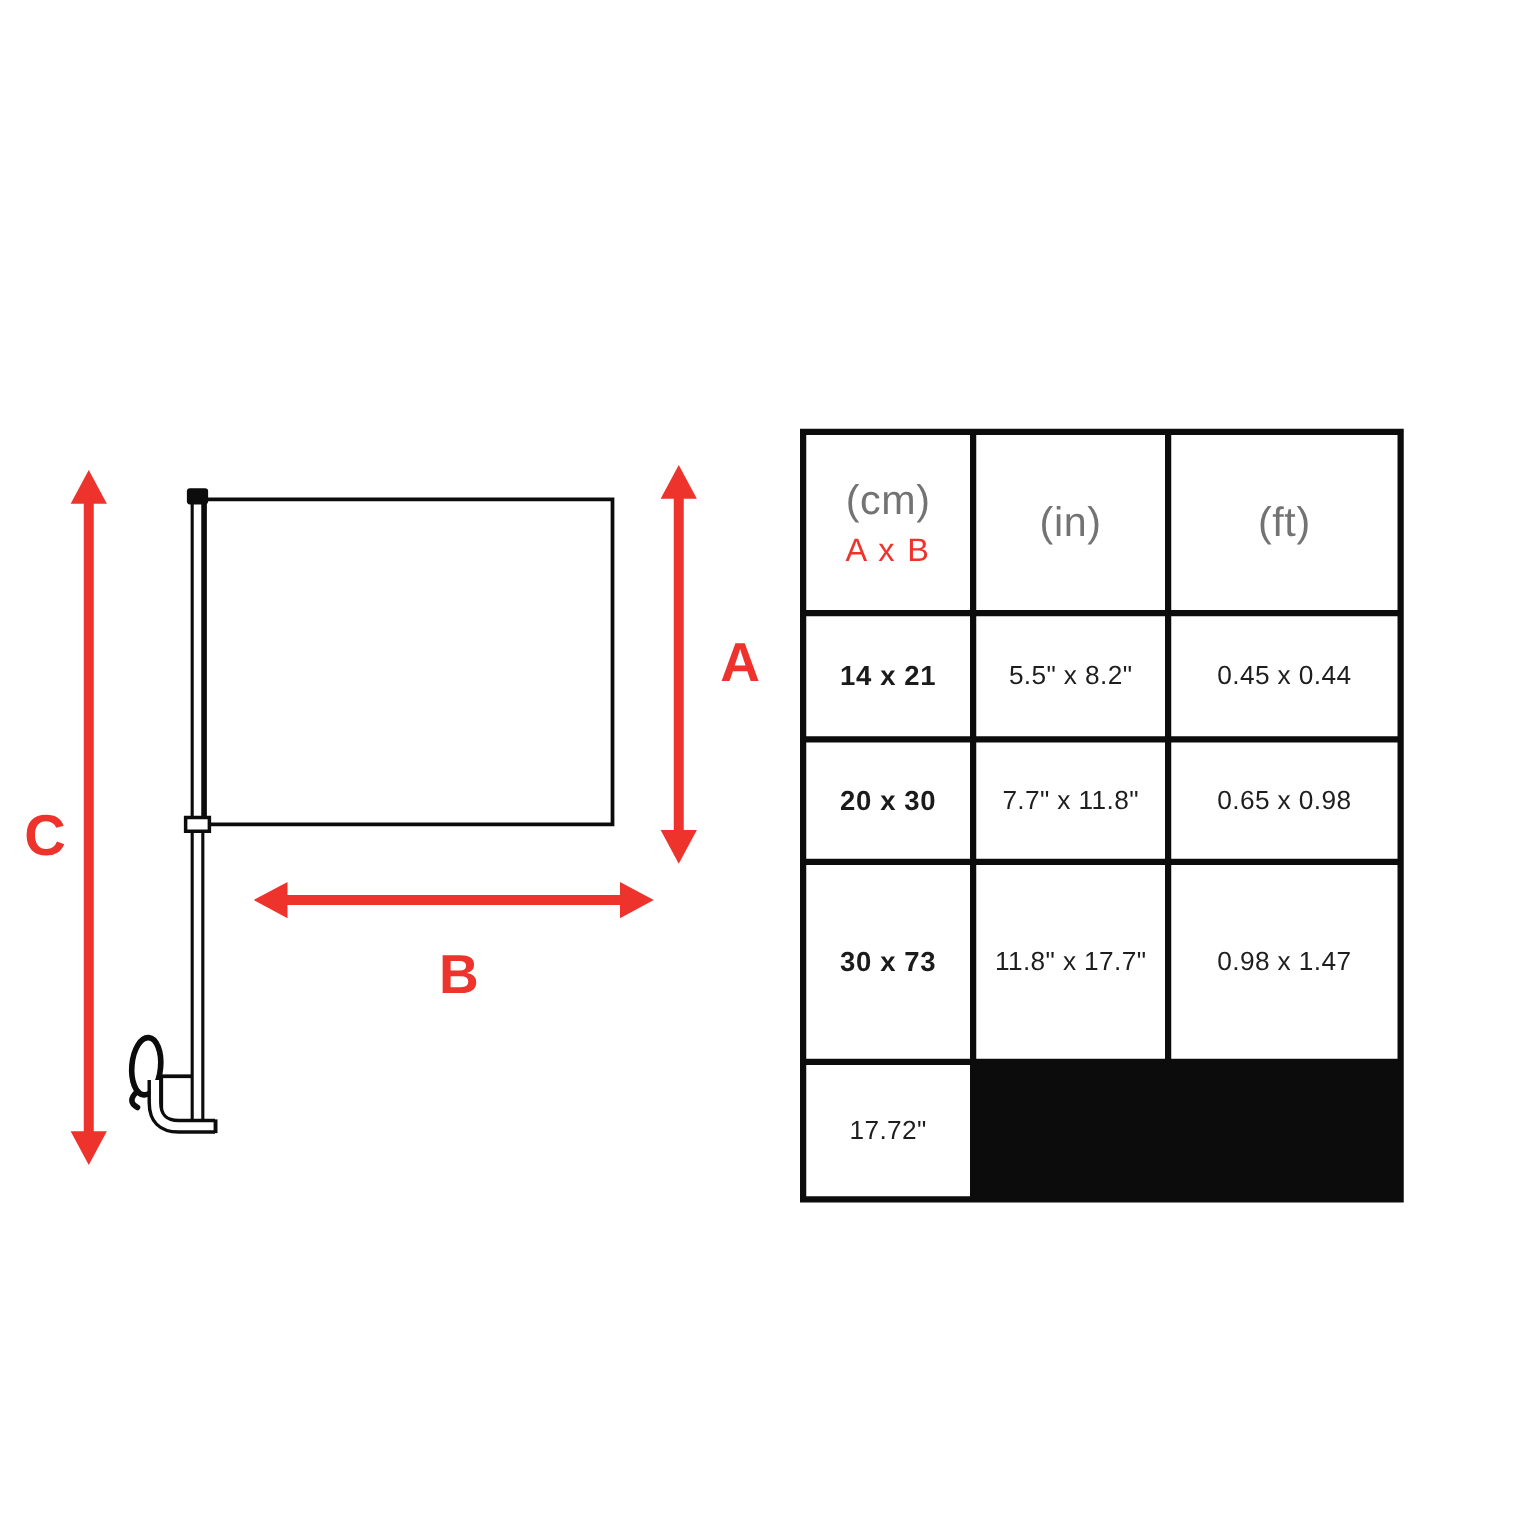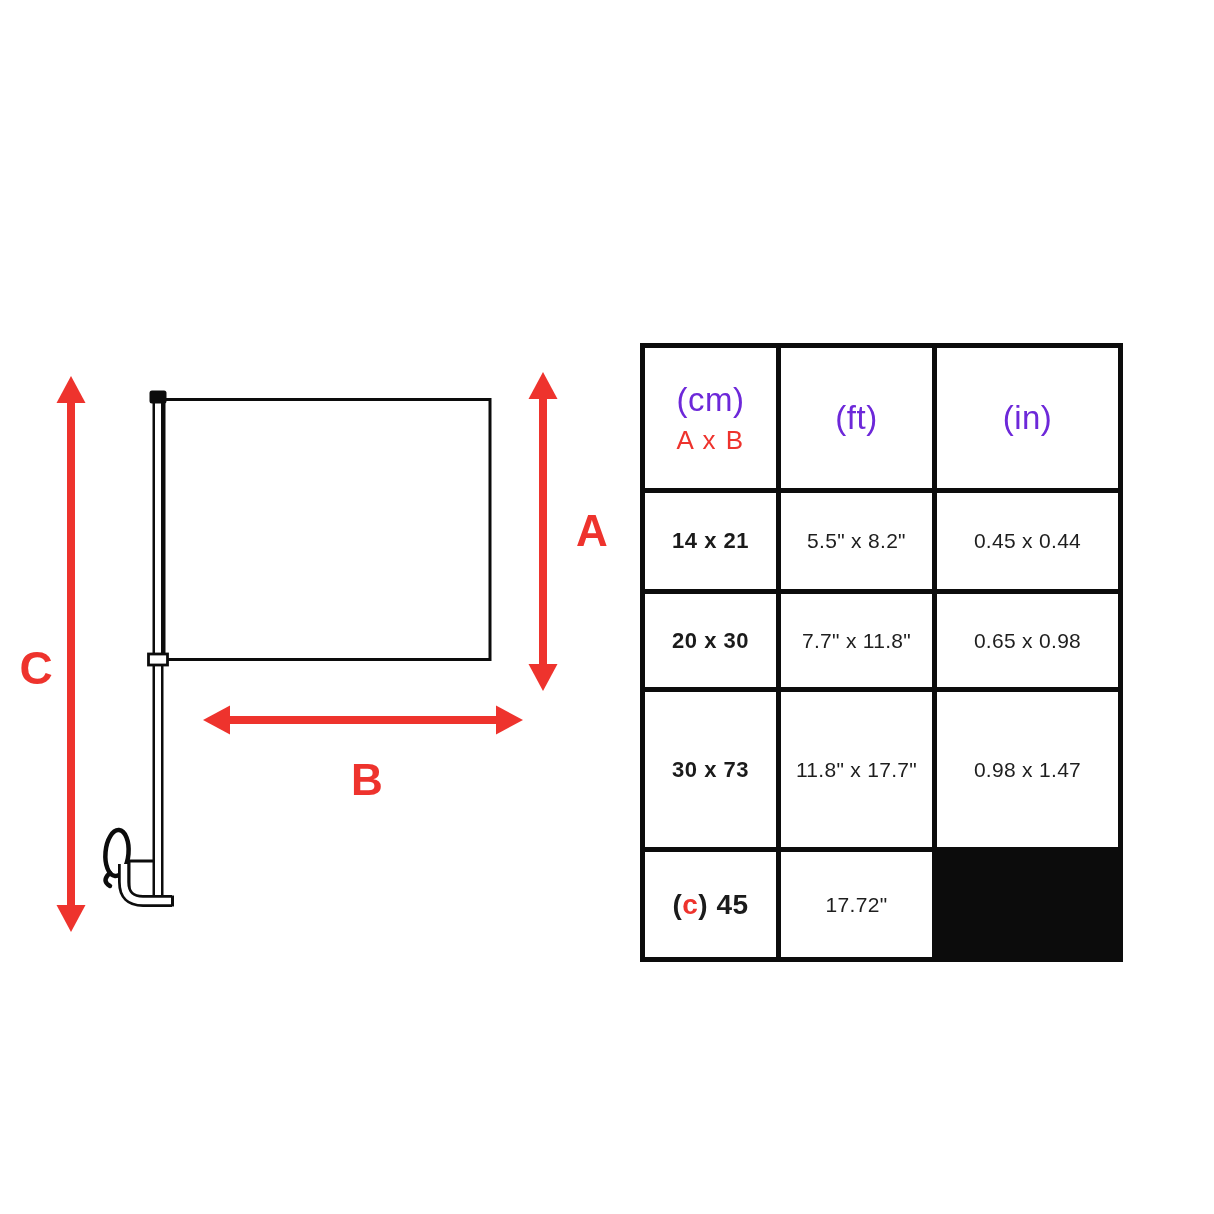"(cm)" .hdr-unit { color: #6d28d9 -> #737373 }
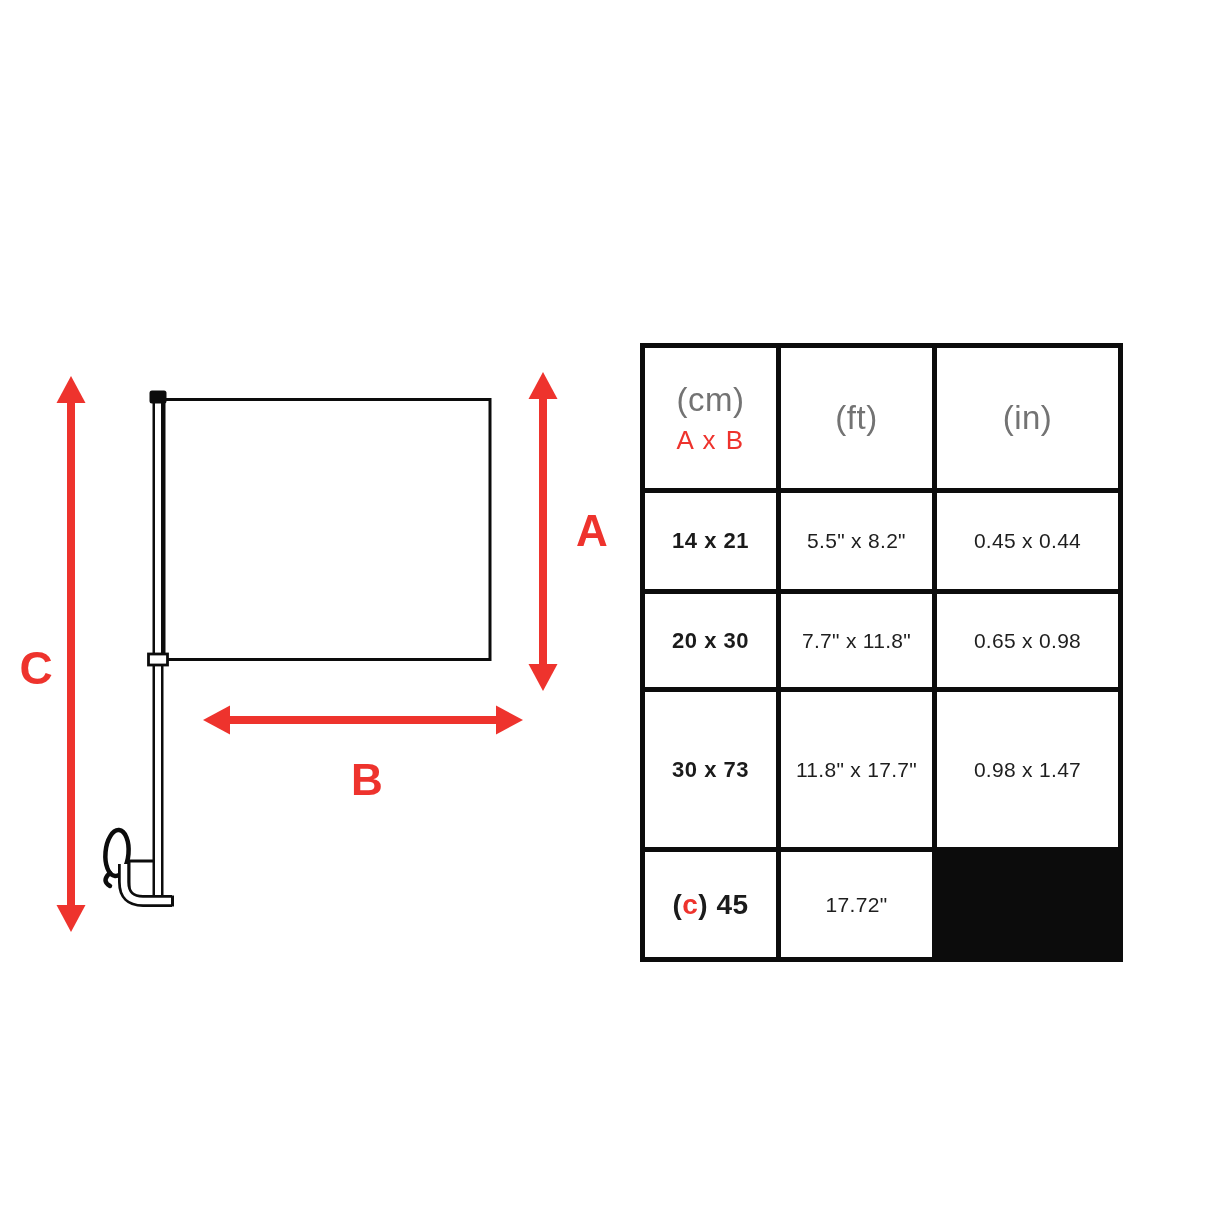"(ft)" div.cell { order: before "(in)" -> after "(in)" }
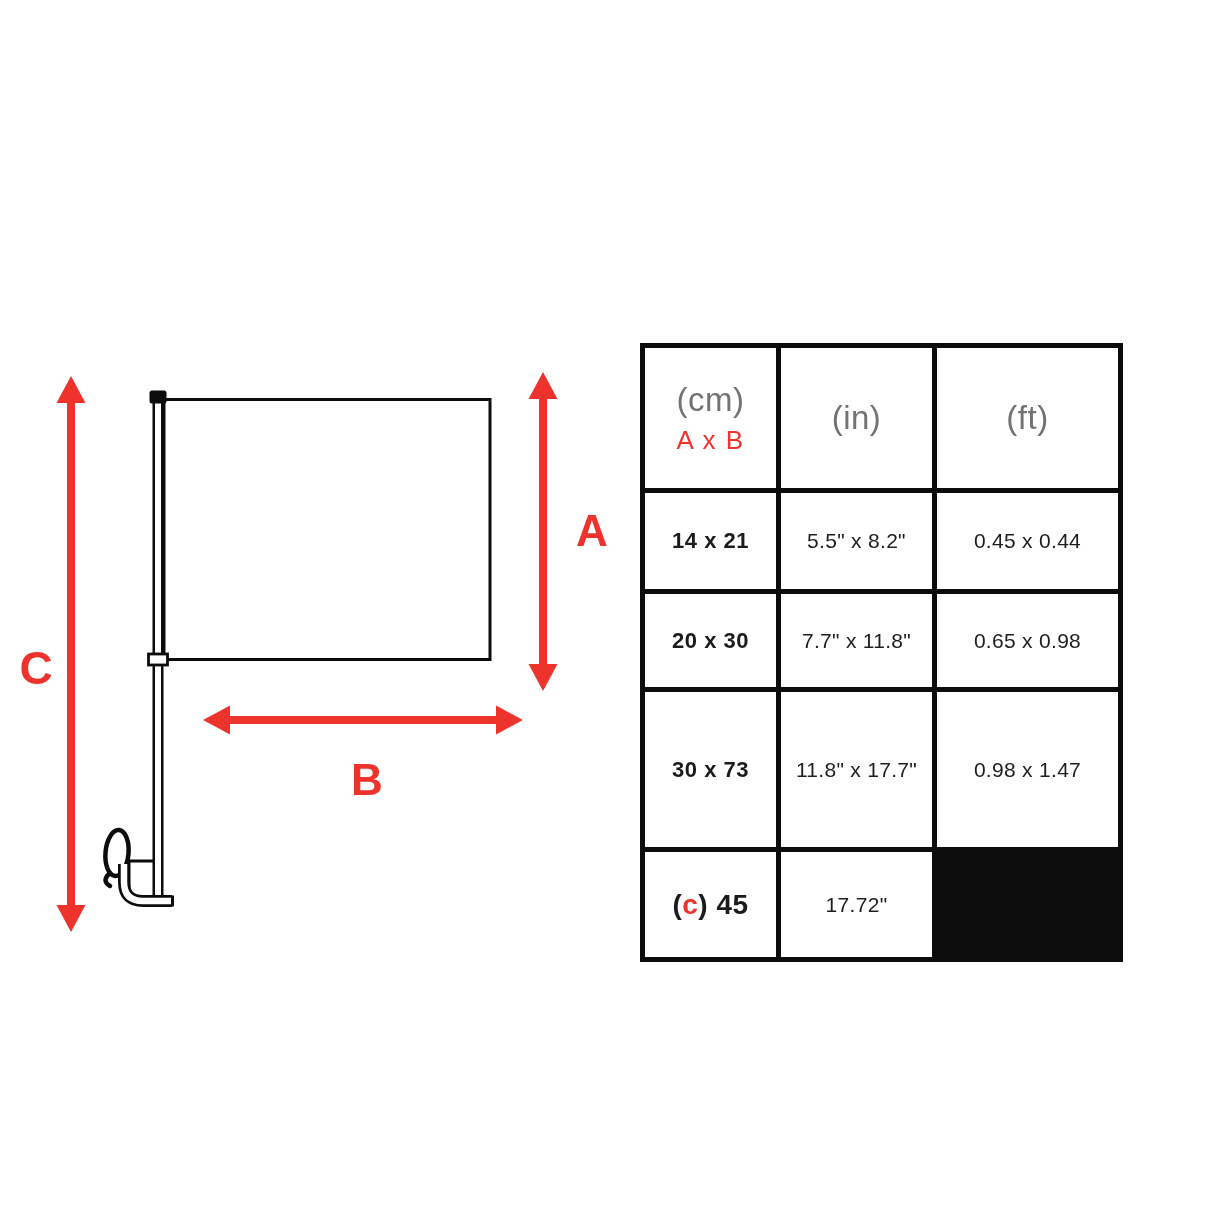"(c) 45" div.cell { html: <div> <span> <span>(</span><span>c</span><span>) 45</span> </span> </div> -> none }
